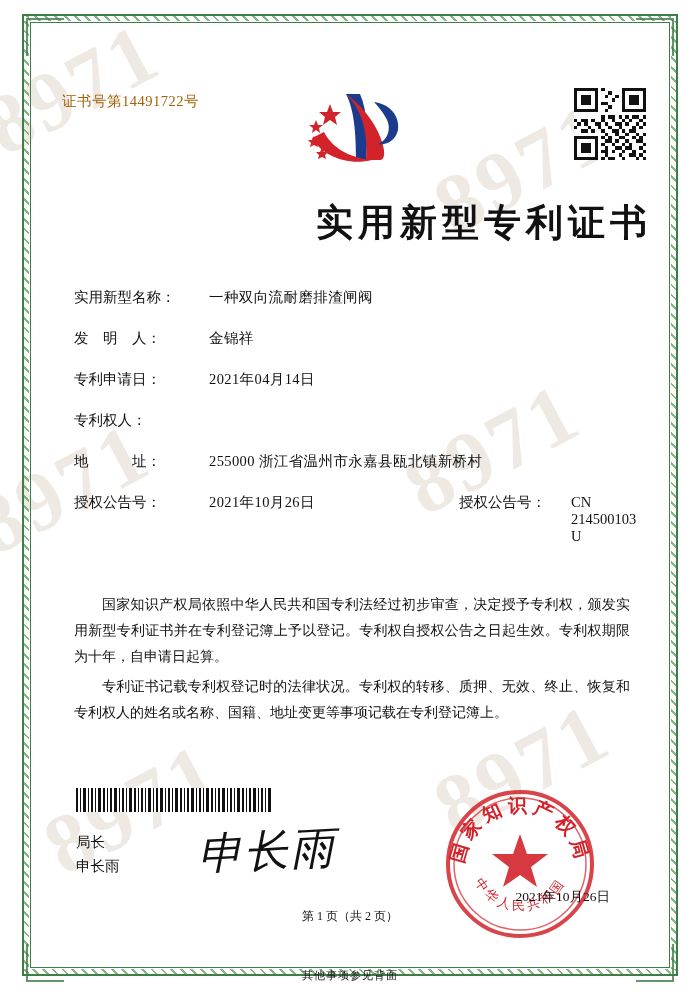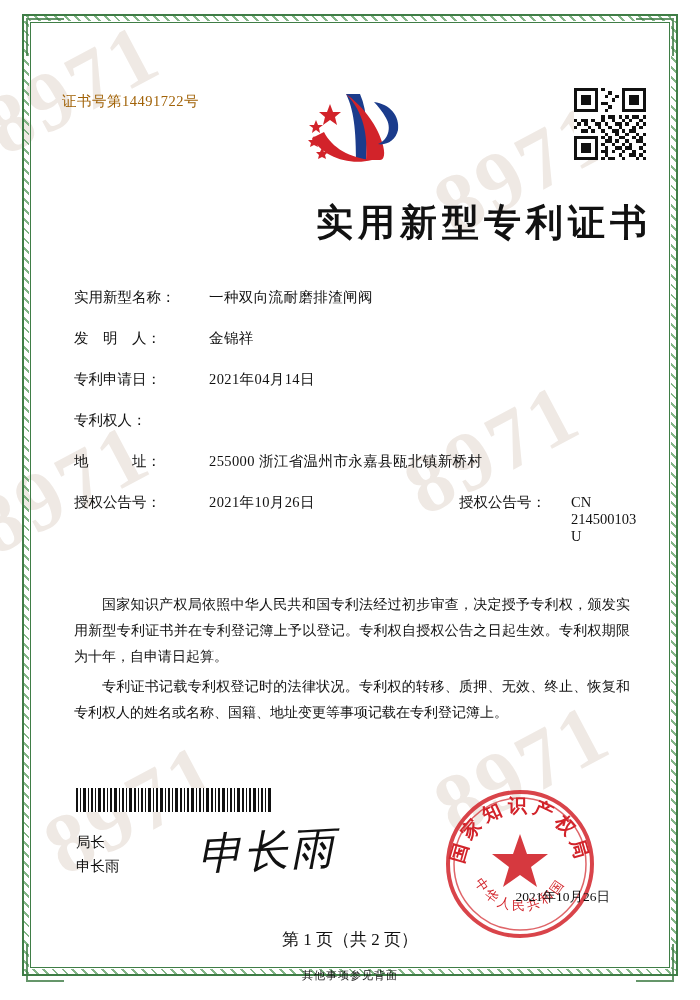"第 1 页（共 2 页）" .page-no { font-size: 17px -> 12px; top: 888px -> 868px }
